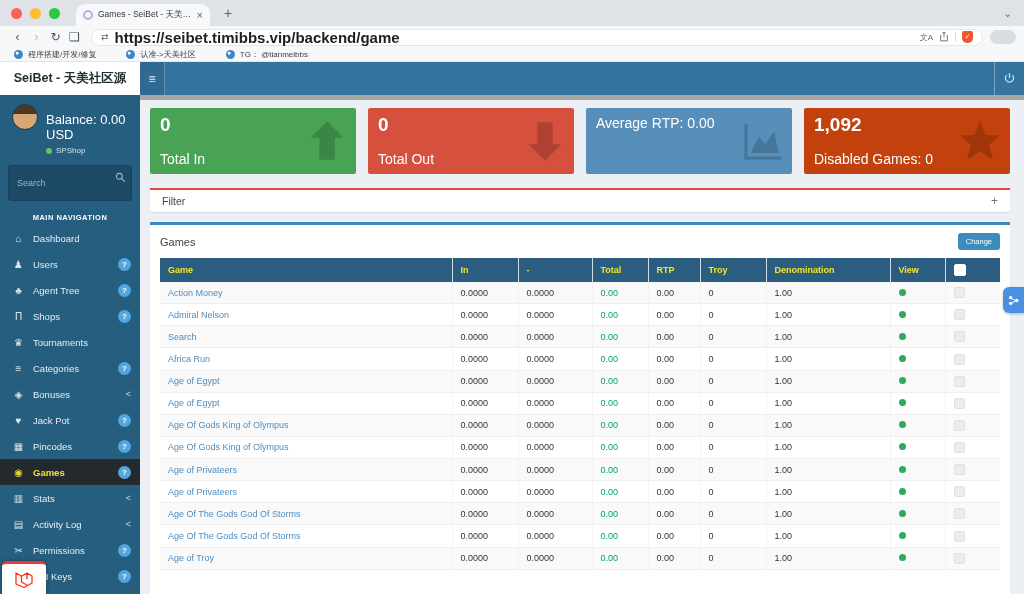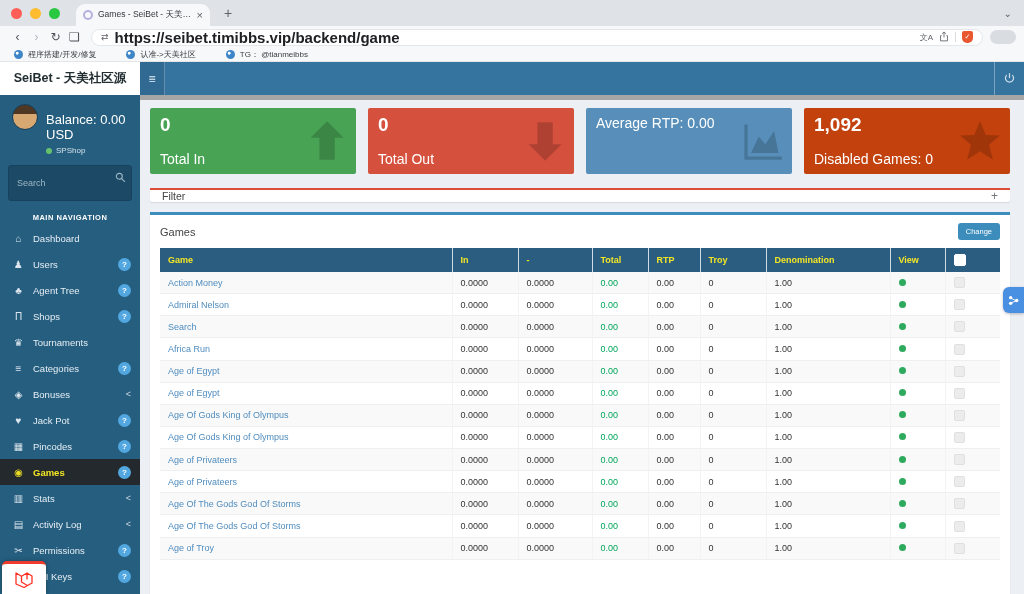"Filter" .filter-panel { height: 14px -> 24px }
